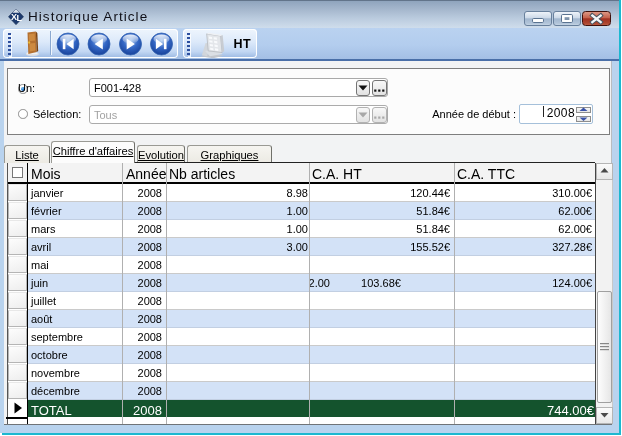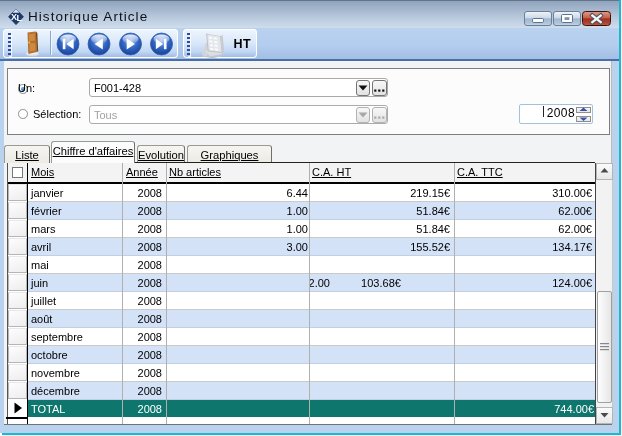"Année de début :" div.abs { html: none -> <div>Année de début :</div> }
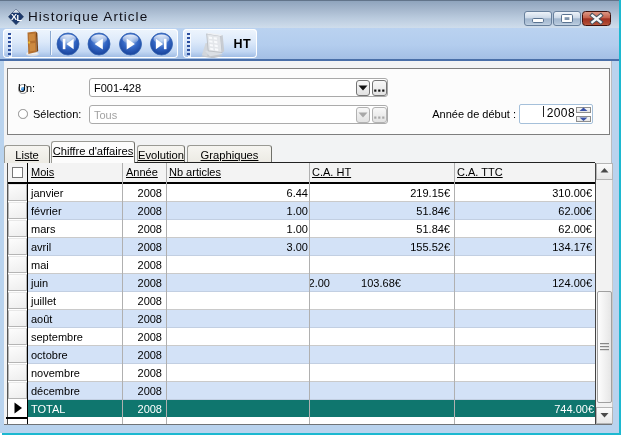"Mois" .hdr { font-size: 11px -> 14px; text-decoration: underline -> none }
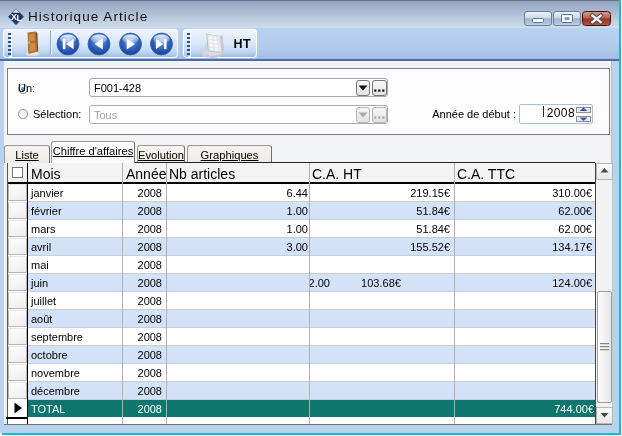"6.44" span.cell { text: 6.44 -> 8.98 }
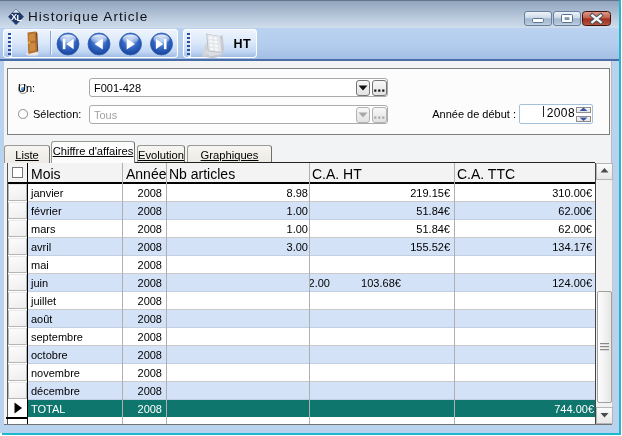"219.15€" span.cell { text: 219.15€ -> 120.44€ }
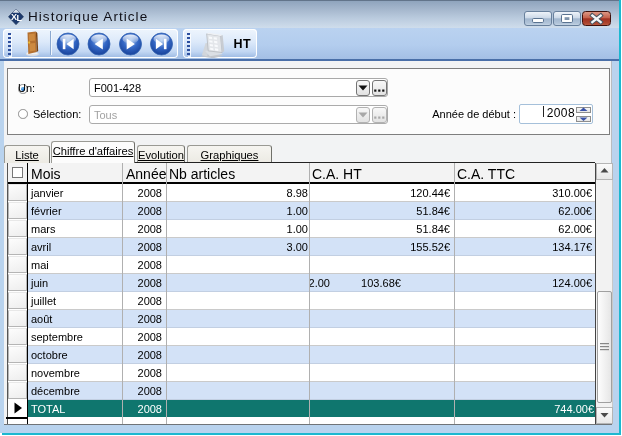"134.17€" span.cell { text: 134.17€ -> 327.28€ }
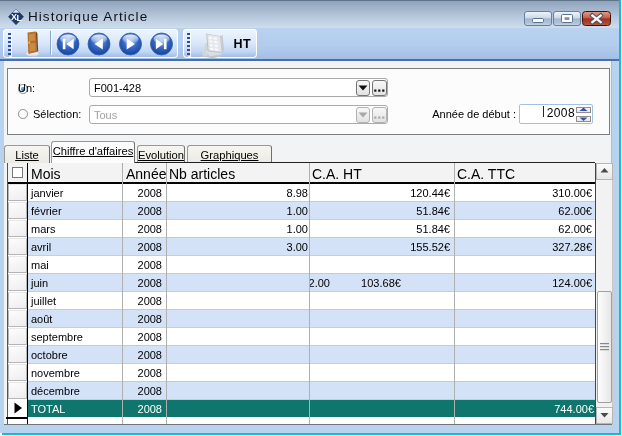"TOTAL" #totalrow { background: #0f766e -> #14532d; font-size: 11px -> 13px }
